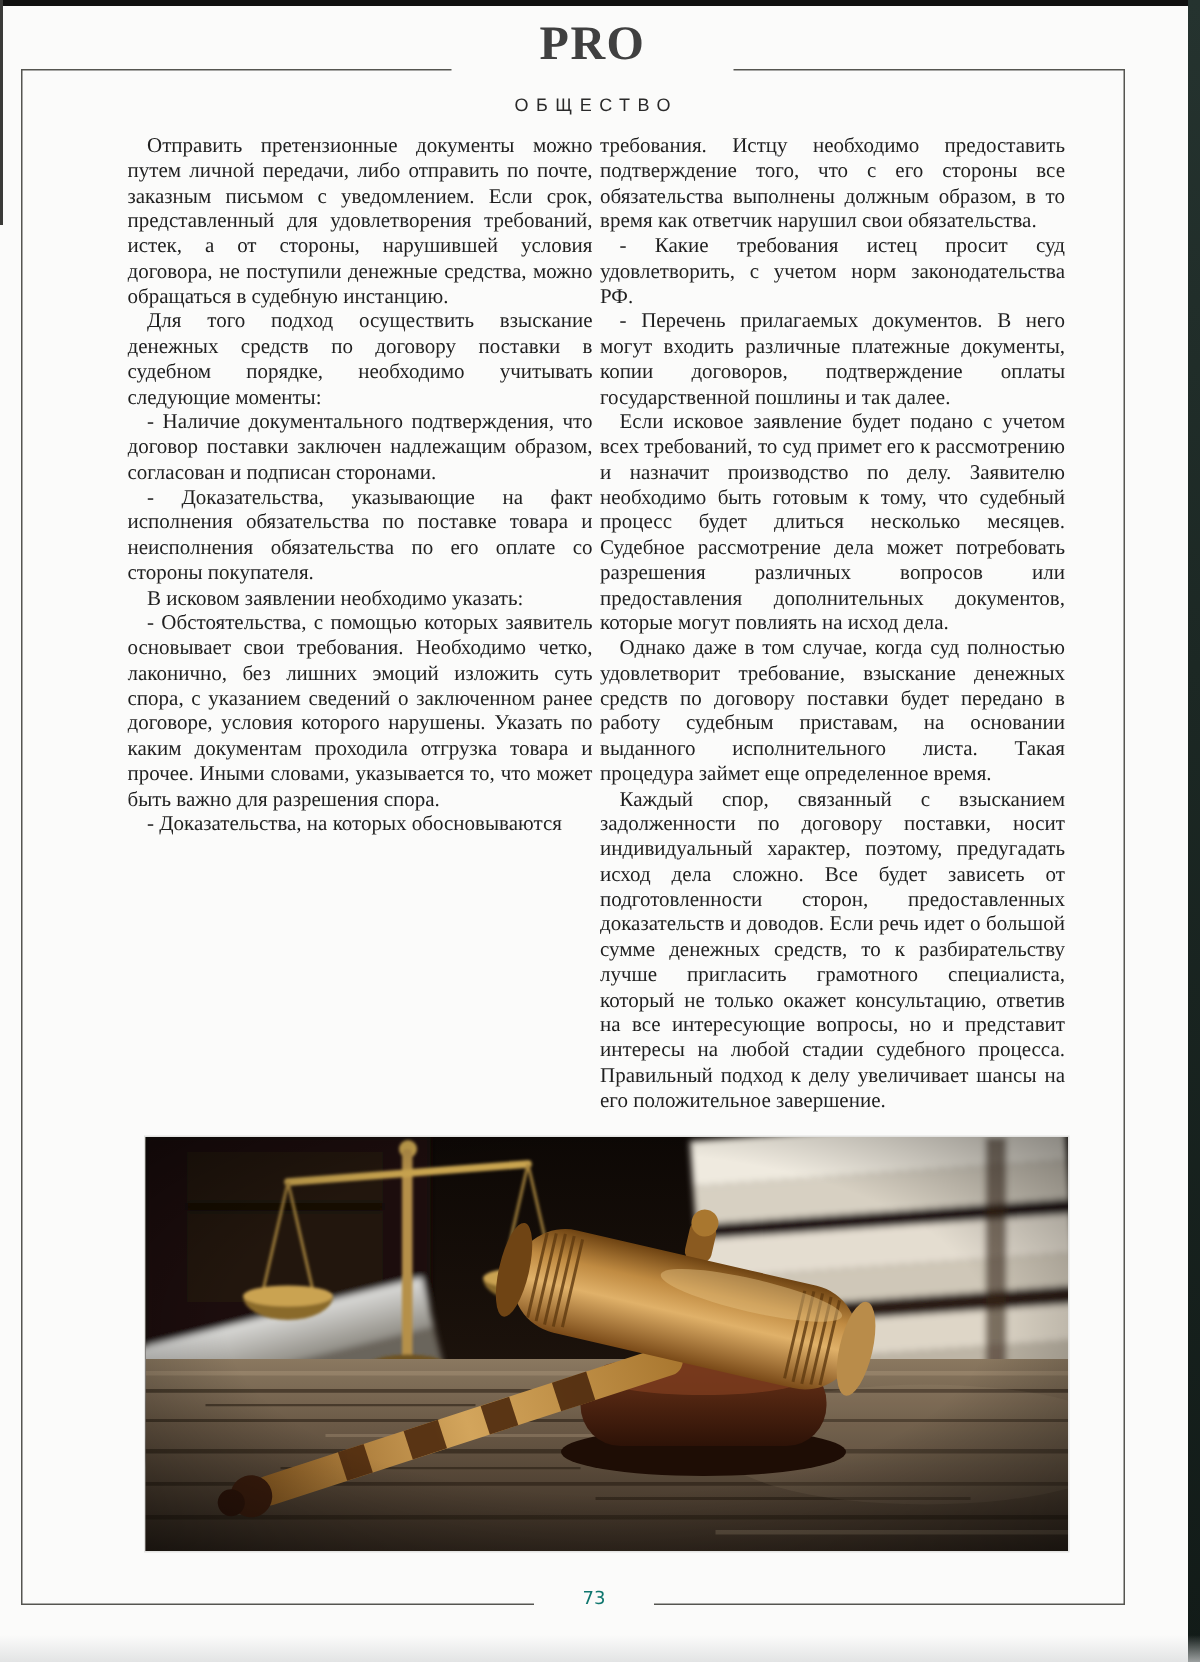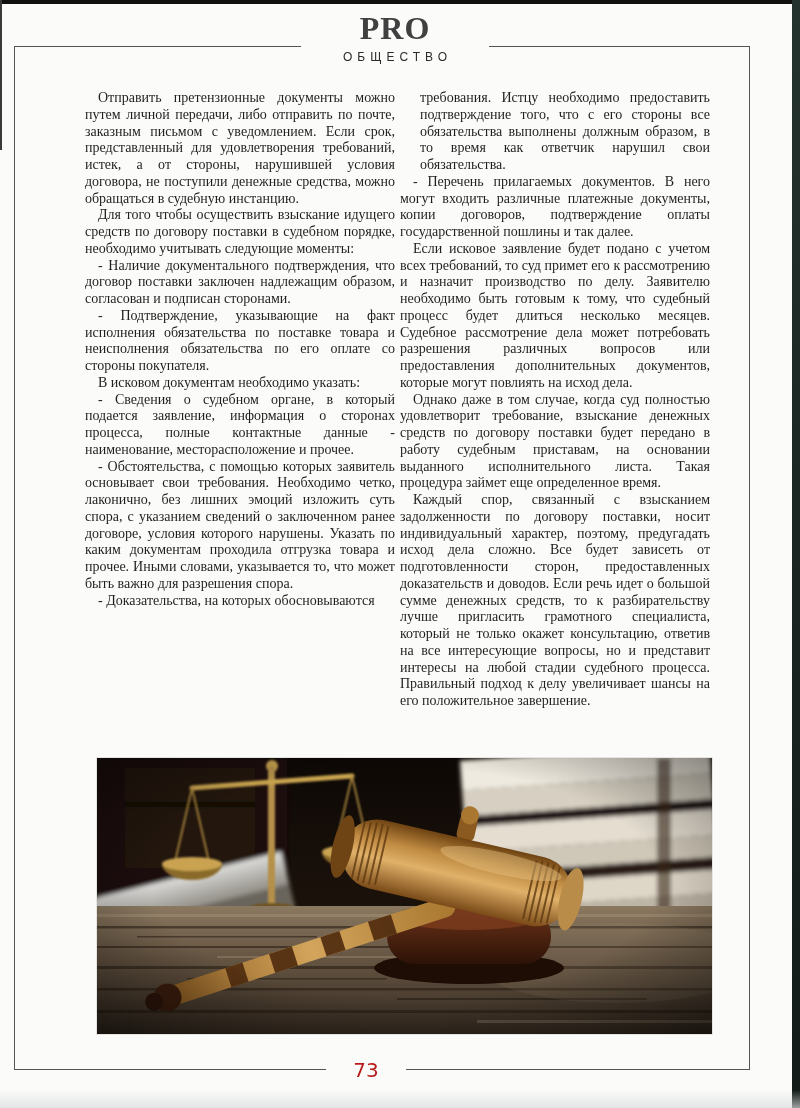"ОБЩЕСТВО" .masthead .sub { margin-top: 2px -> 15px }
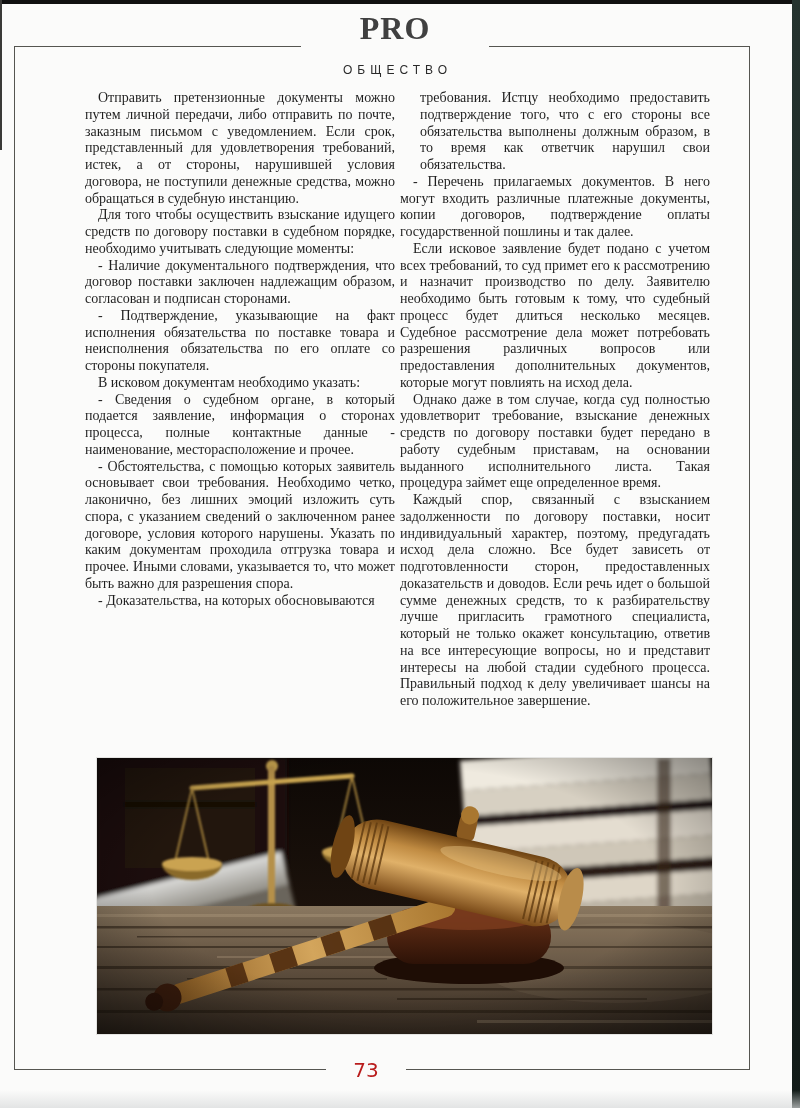"требования. Истцу необходимо" .col p.no-indent { margin-left: 20px -> none }
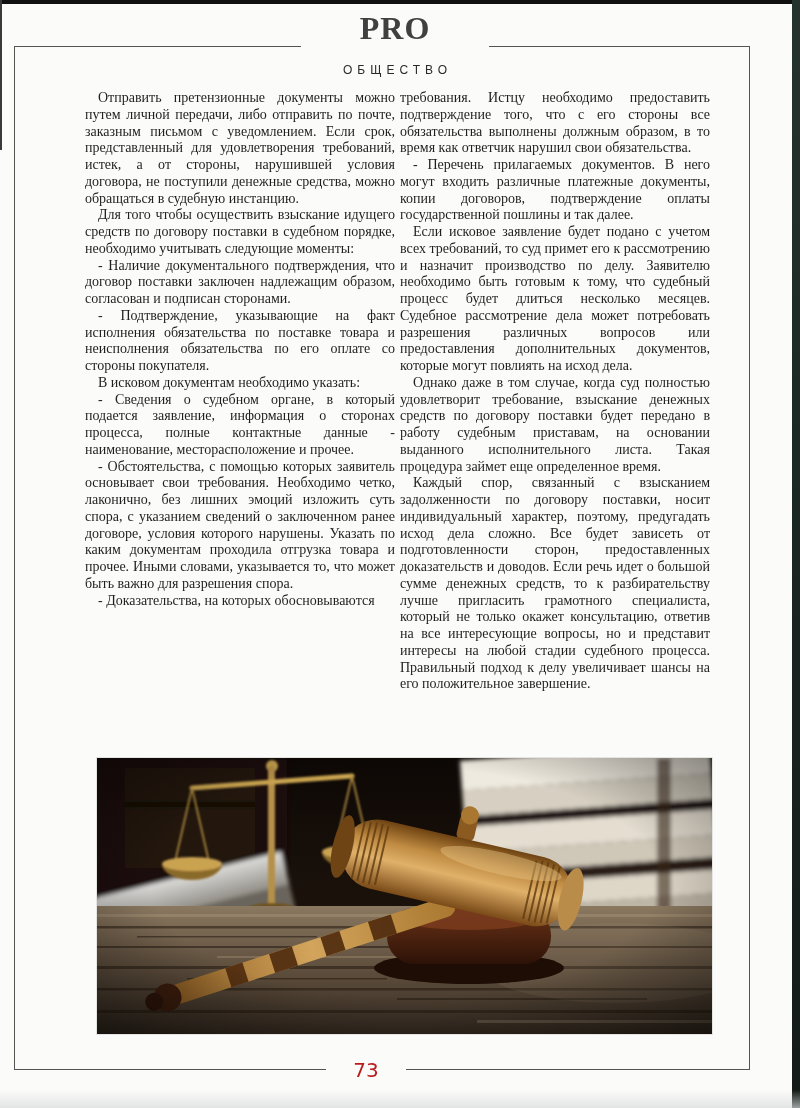"- Какие требования истец просит" p { html: none -> <p>- Какие требования истец просит суд удовлетворить, с учетом норм законодательства РФ.</p> }
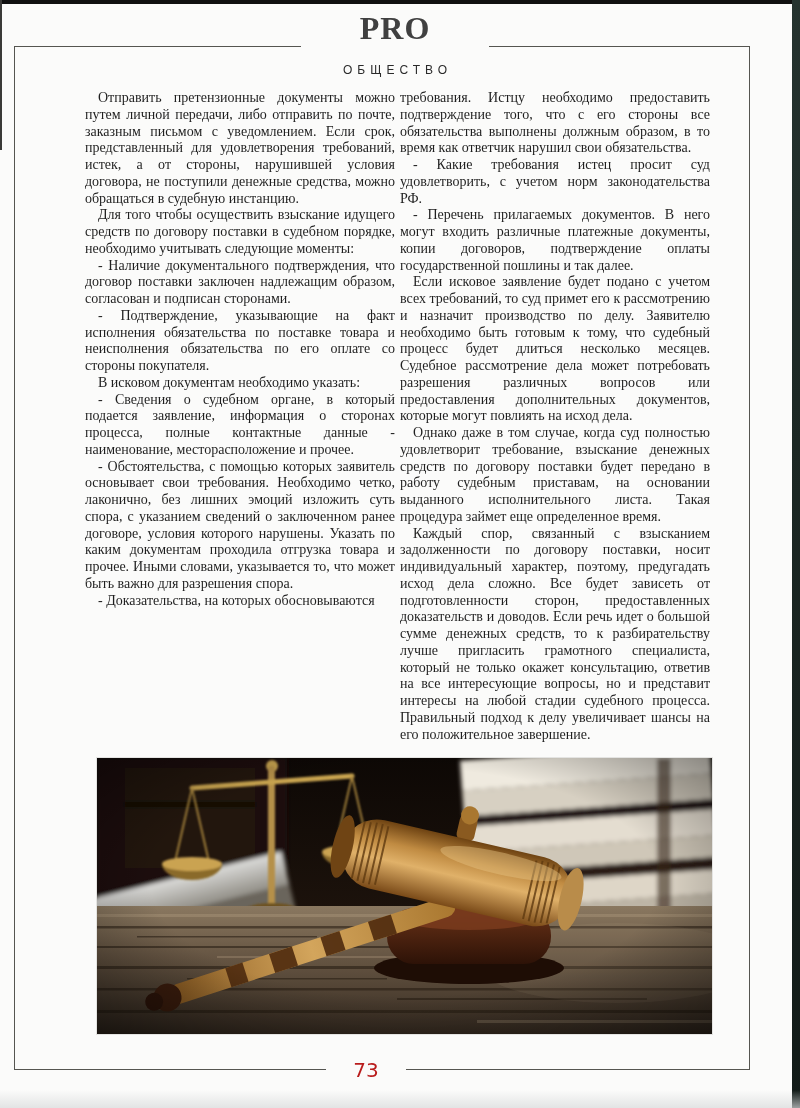"Для того чтобы осуществить взыскание" p { text: чтобы осуществить взыскание идущего -> подход осуществить взыскание денежных }
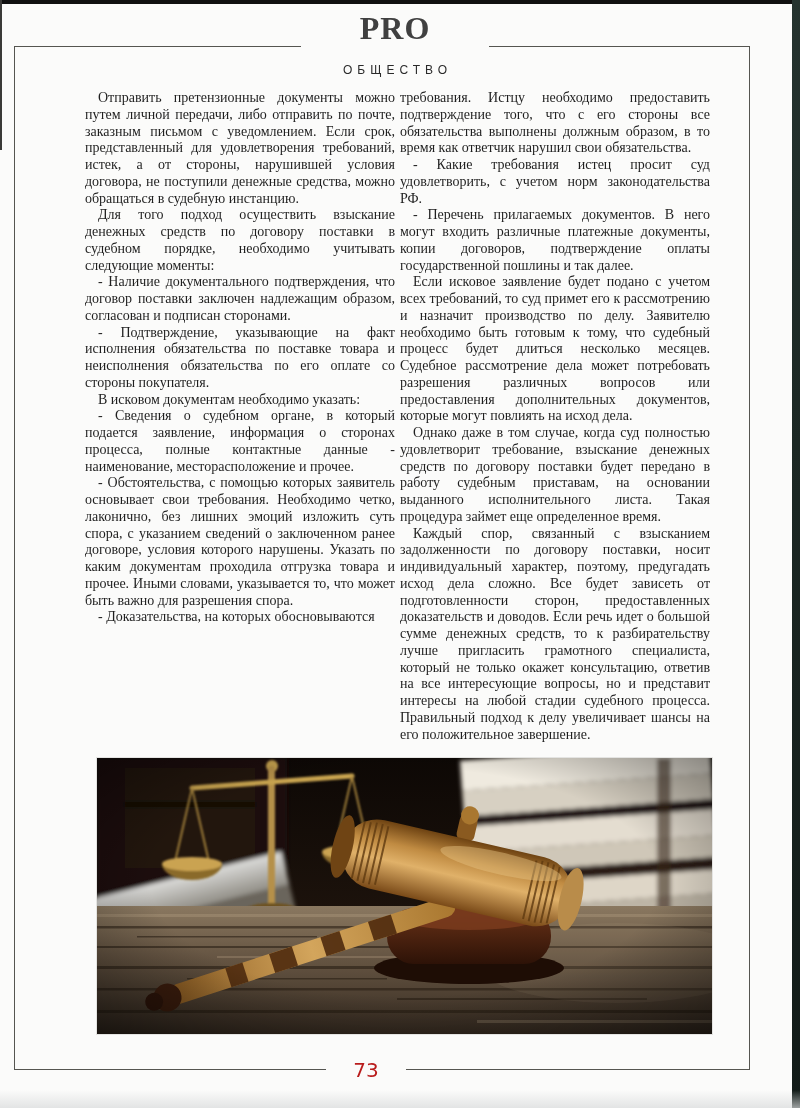"- Подтверждение, указывающие на факт" p { text: Подтверждение -> Доказательства }
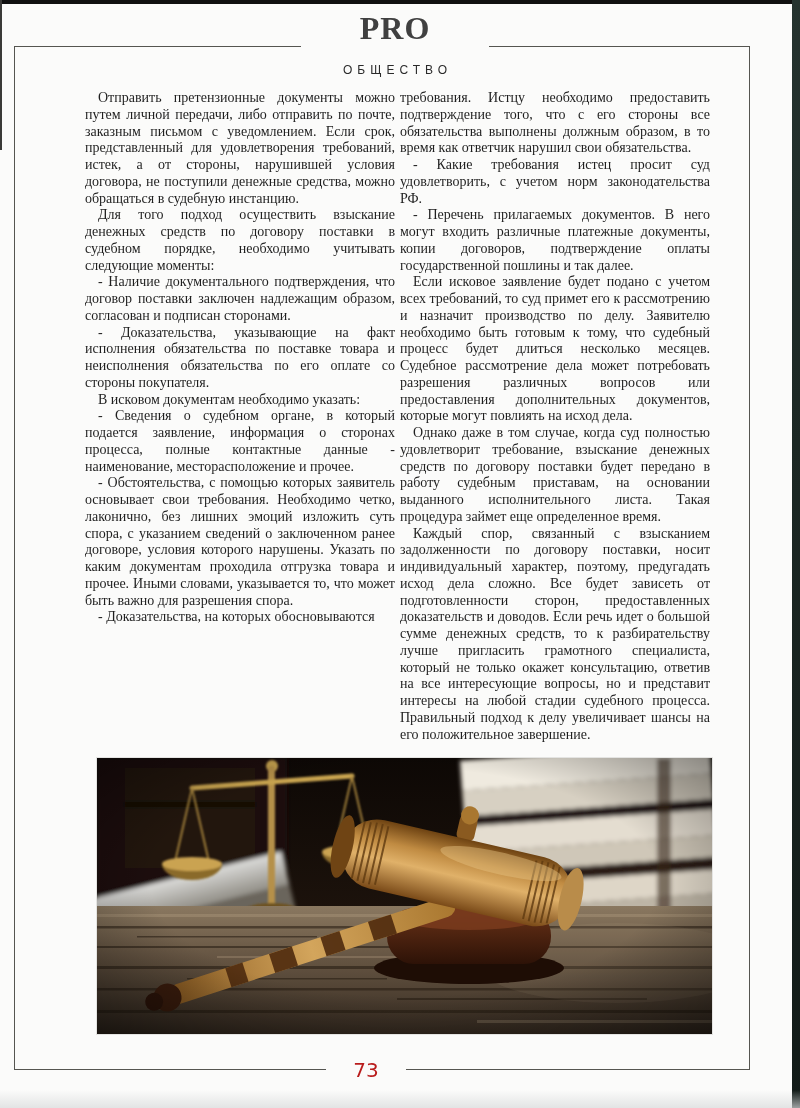"В исковом документам необходимо указать:" p { text: документам -> заявлении }
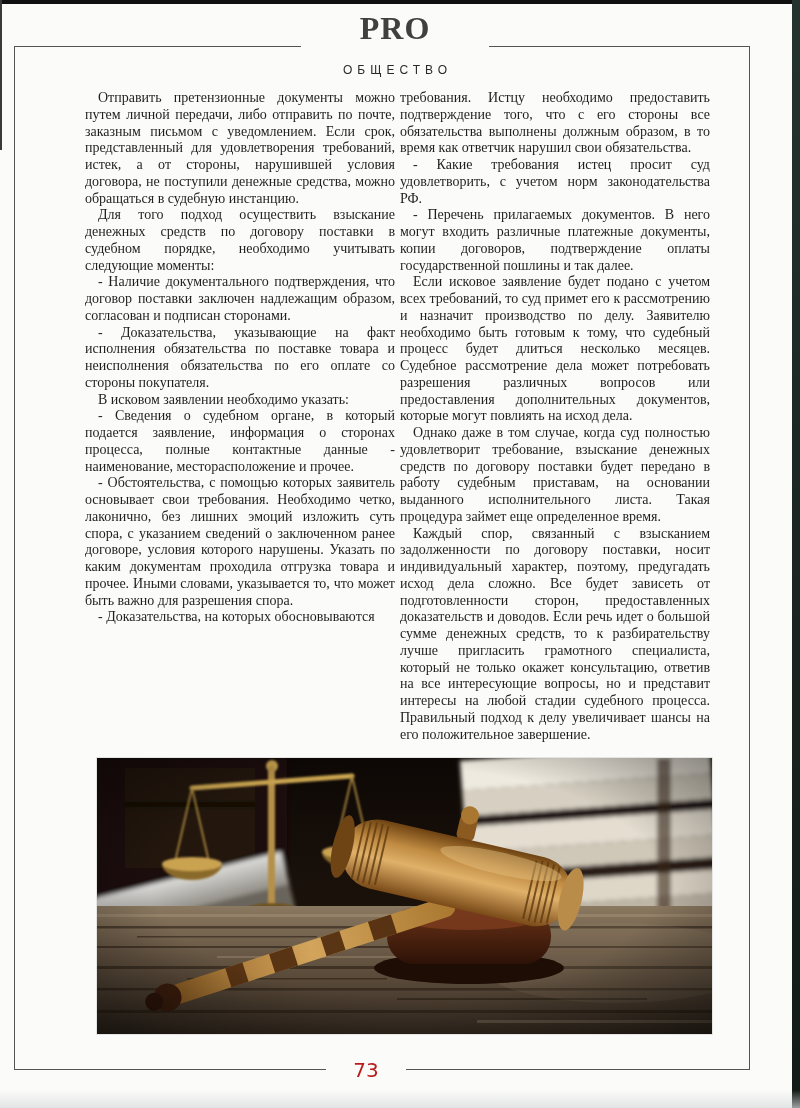"- Сведения о судебном органе," p { html: <p>- Сведения о судебном органе, в который подается заявление, информация о сторонах процесса, полные контактные данные - наименование, месторасположение и прочее.</p> -> none }
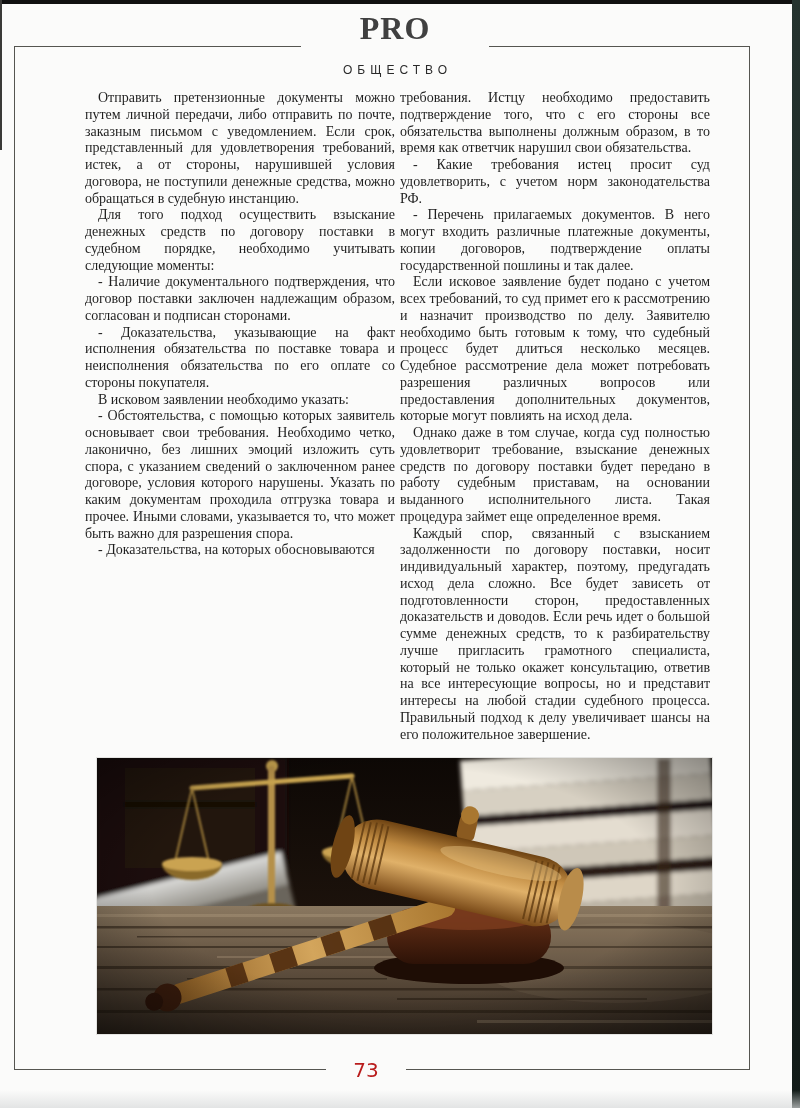"73" .pagenum { color: #b91c1c -> #0f766e; font-size: 20px -> 12px; left: 326px -> 356px }
